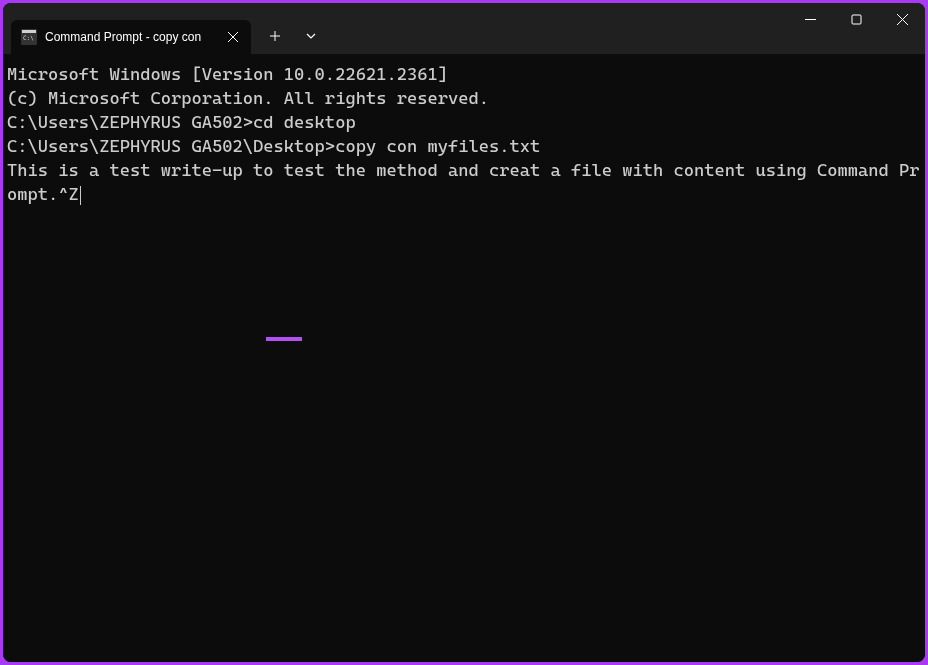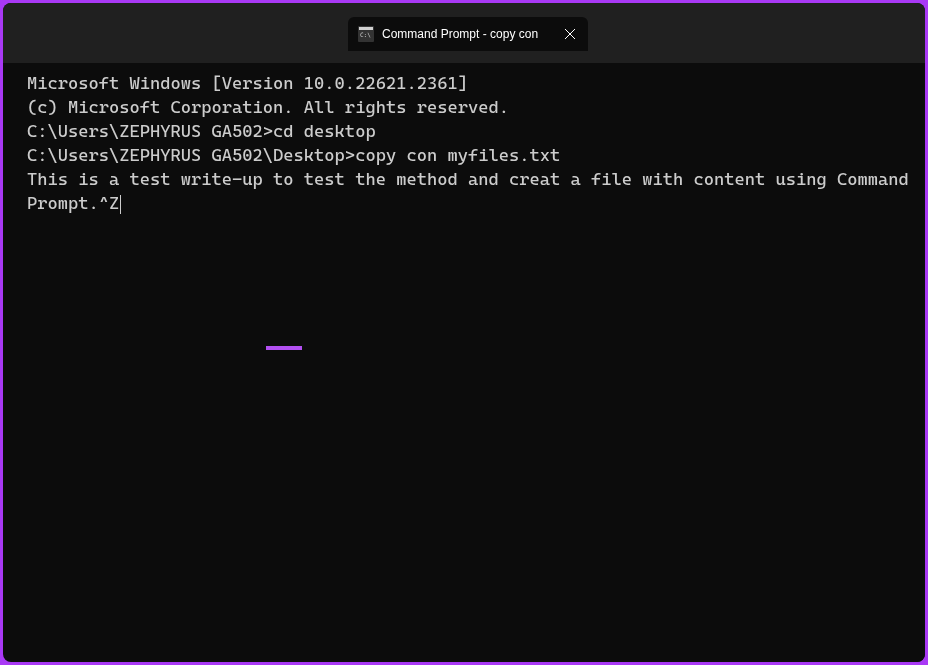"Command Prompt - copy con" .titlebar { flex-direction: column -> none; height: 60px -> 51px }
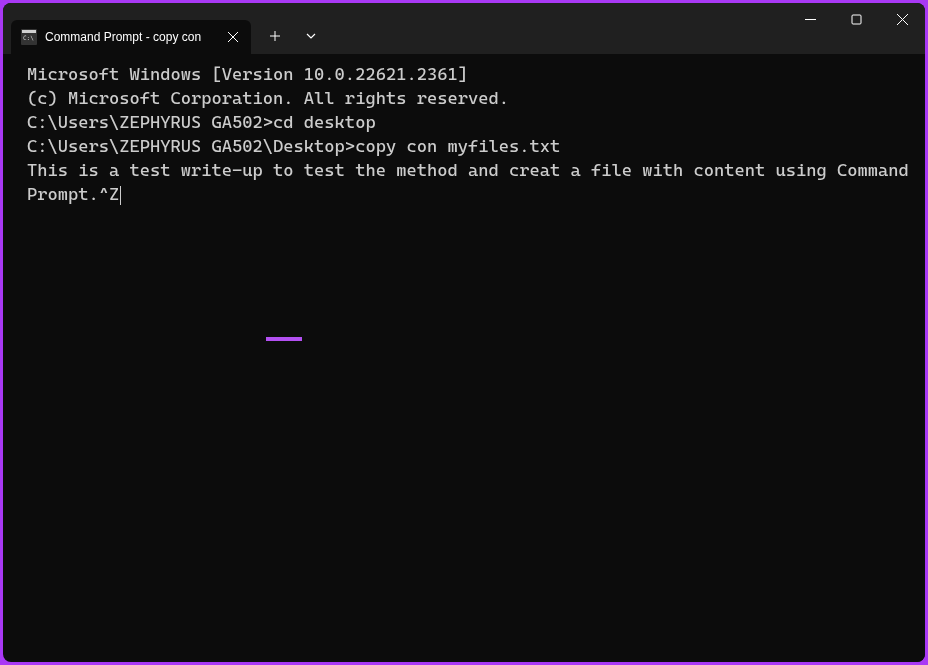"Microsoft Windows [Version" .terminal-wrapper { padding-left: 20px -> none }
